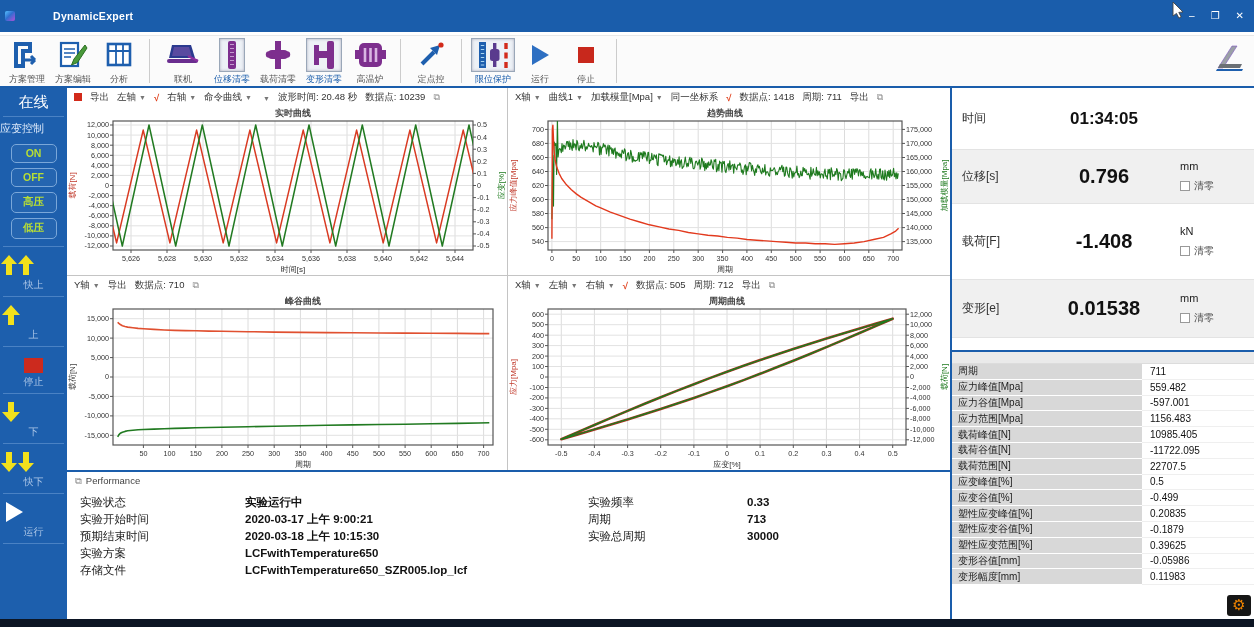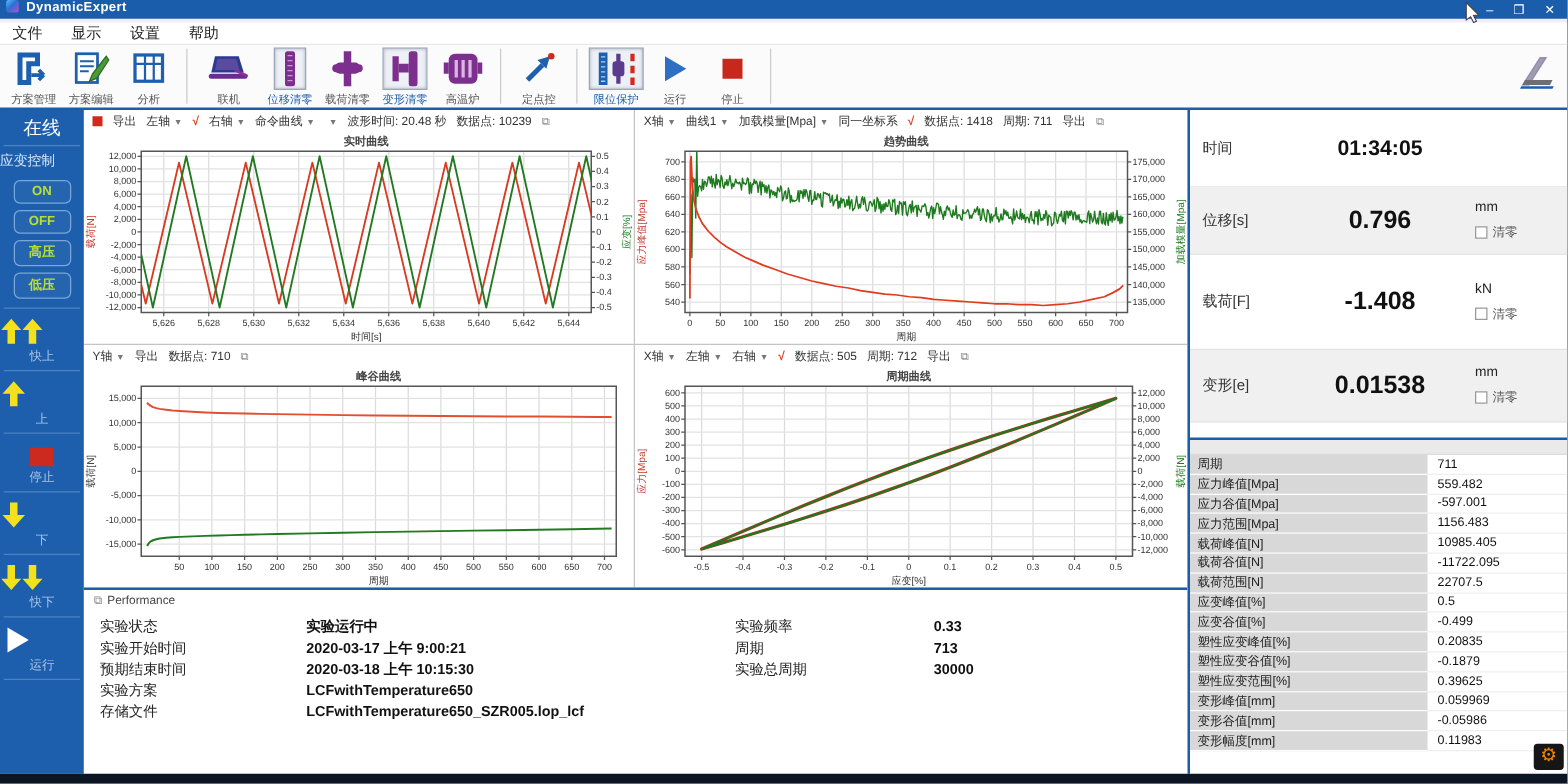"DynamicExpert" .titlebar { align-items: none -> center; gap: none -> 32px; height: 15px -> 32px }
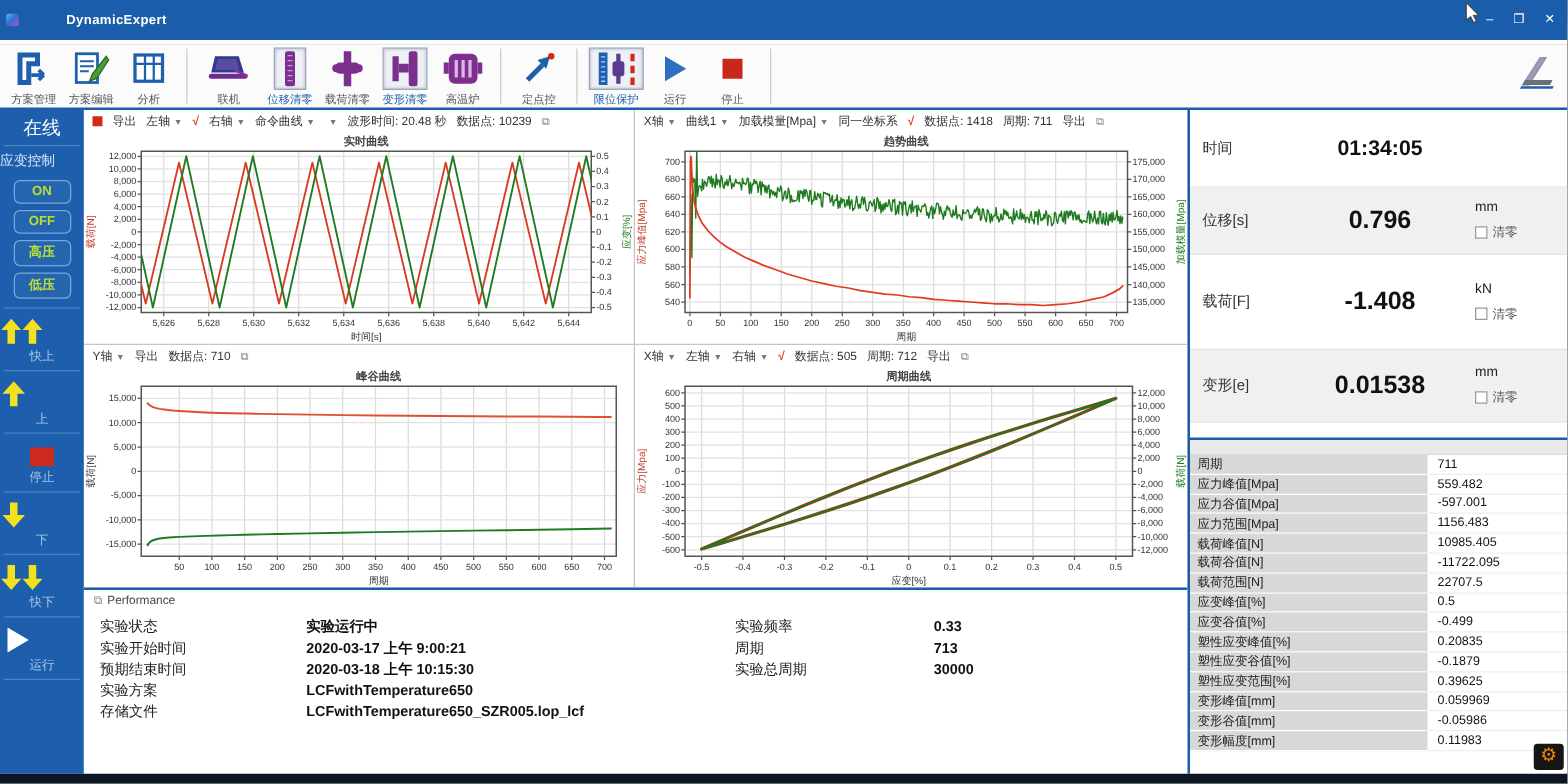"变形峰值[mm]" div.stats-row { html: <div> <div>变形峰值[mm]</div> <div>0.059969</div> </div> -> none }
